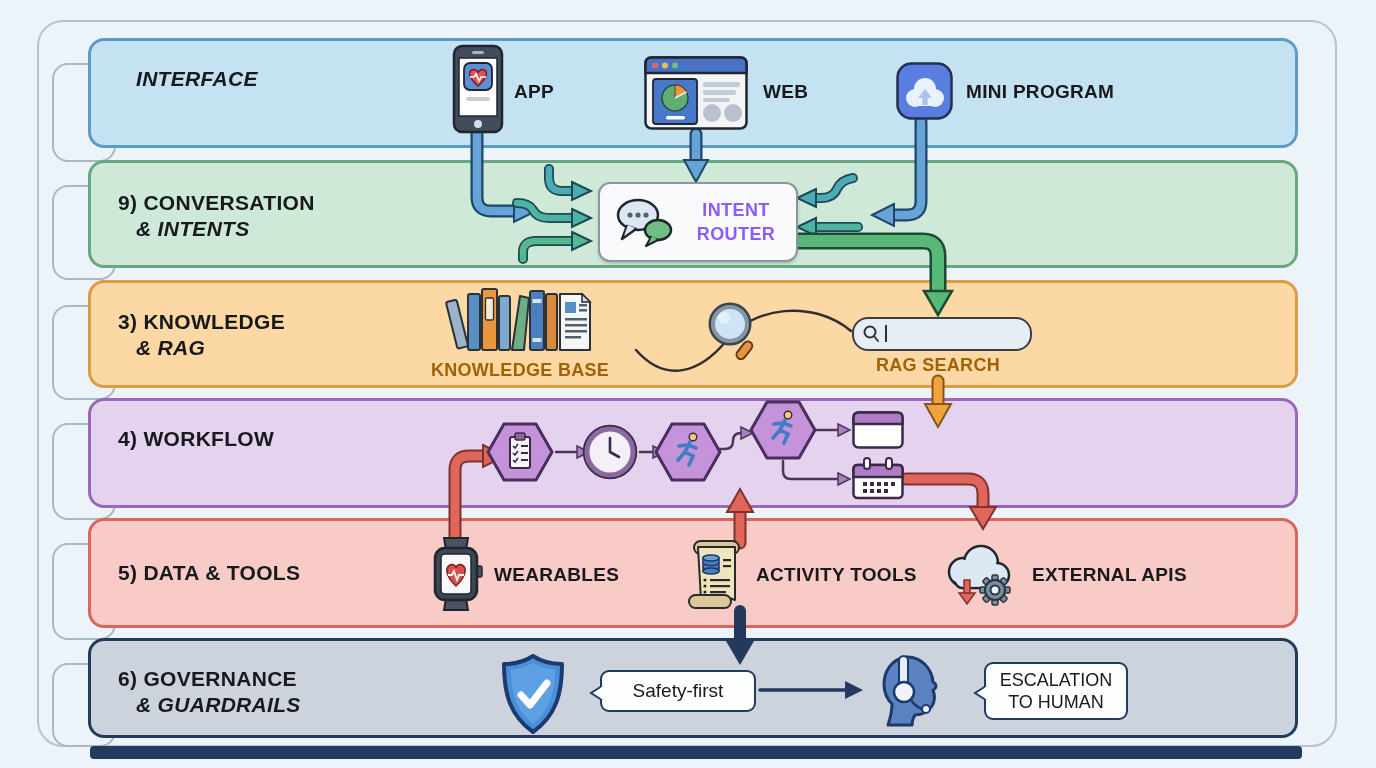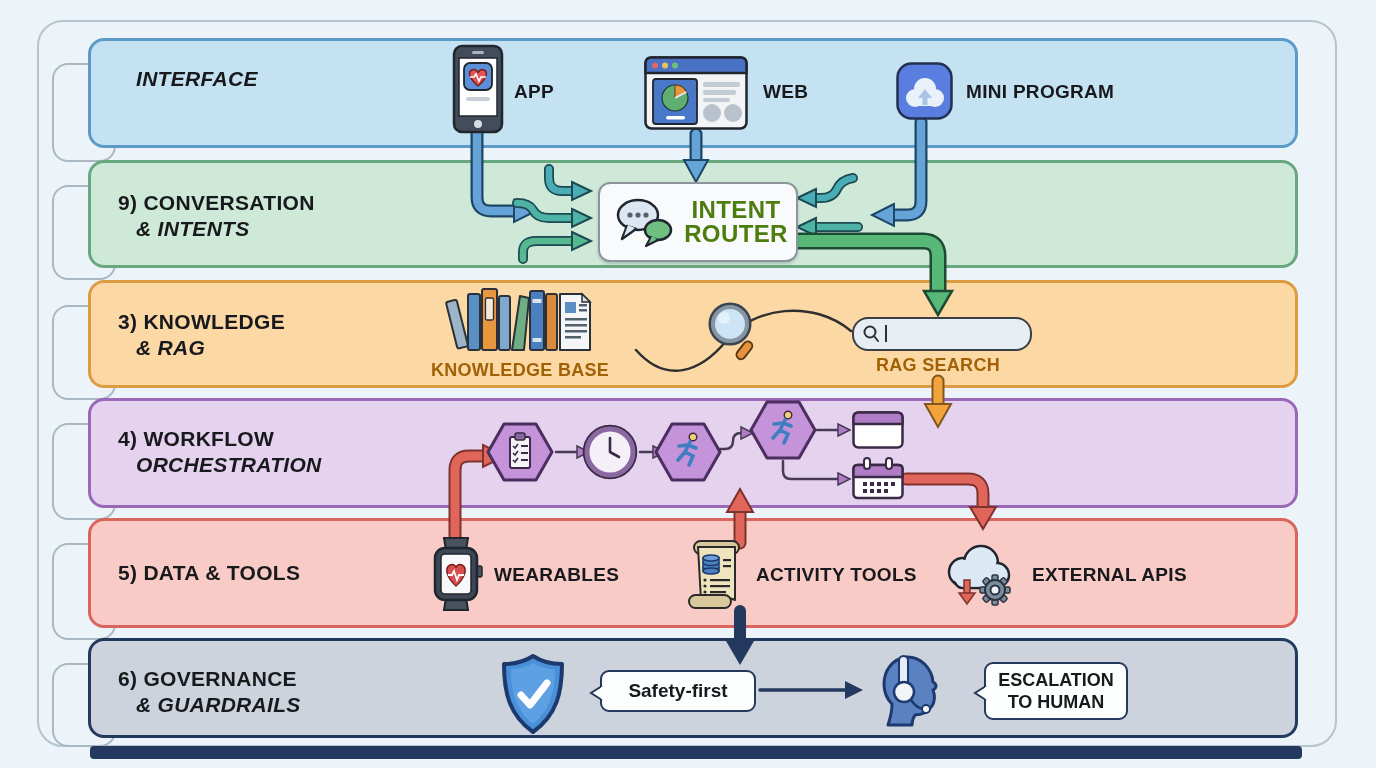"INTENT" .router-text { color: #4d7c0f -> #8b5cf6; font-size: 24px -> 18px }
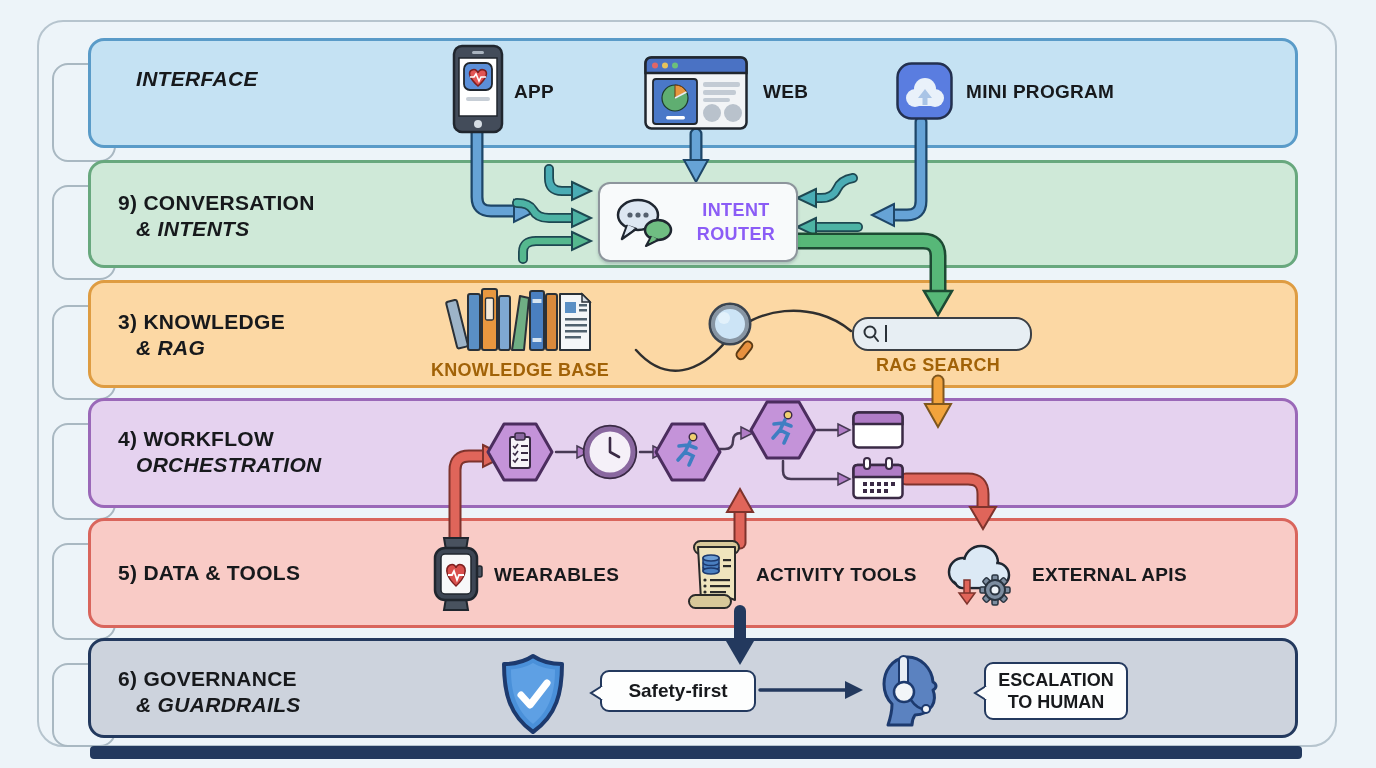"ORCHESTRATION" span.l2 { html: <span>ORCHESTRATION</span> -> none }
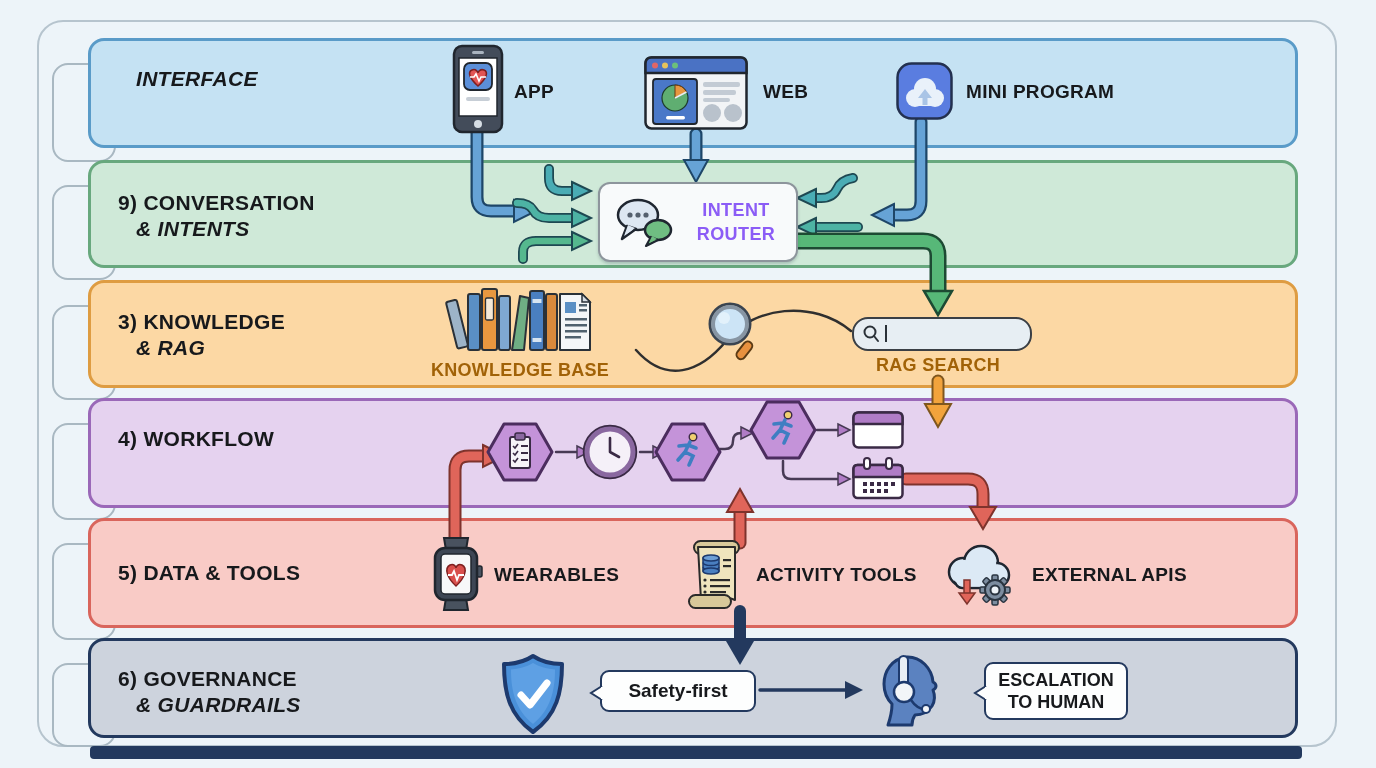"Safety-first" .bubble { font-weight: bold -> normal }
